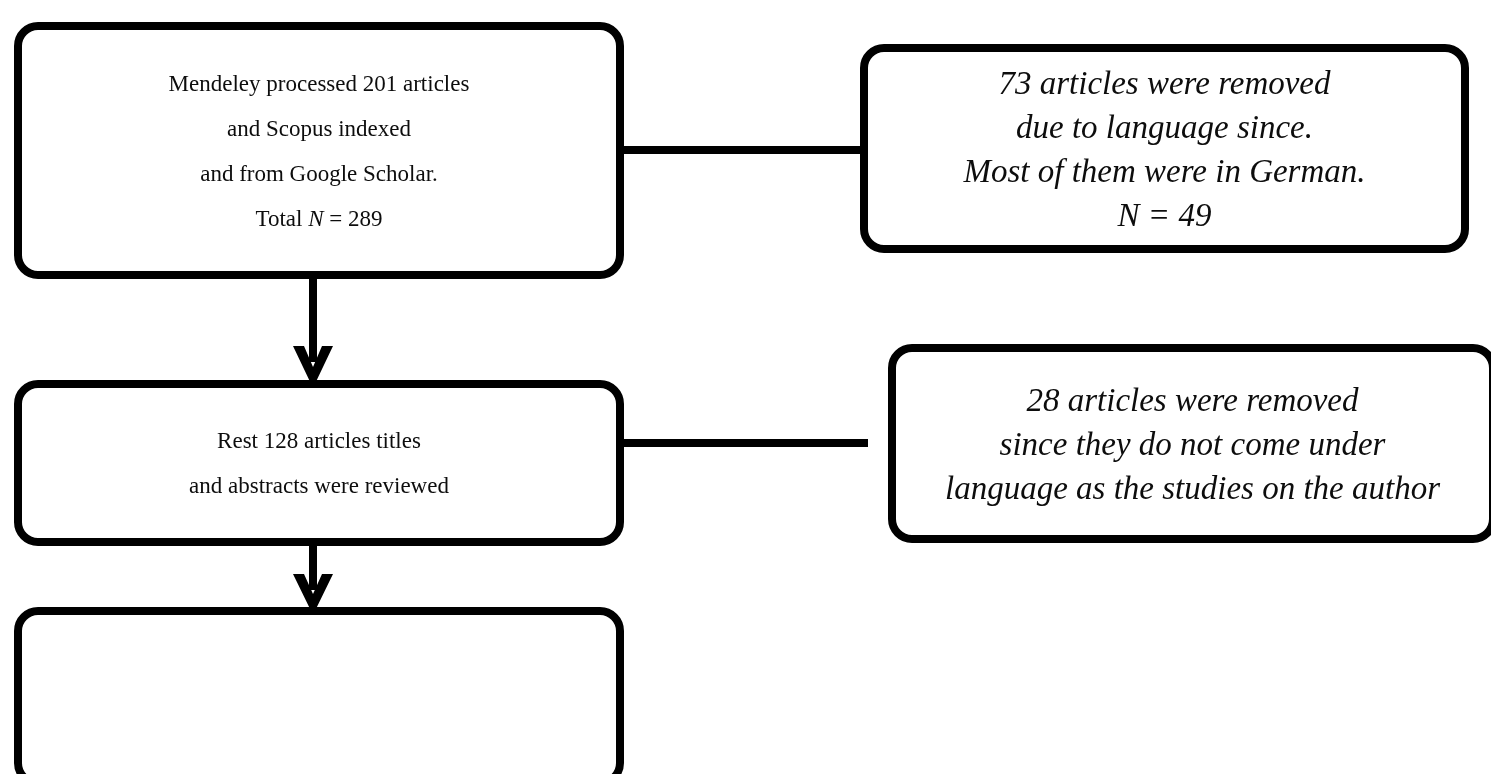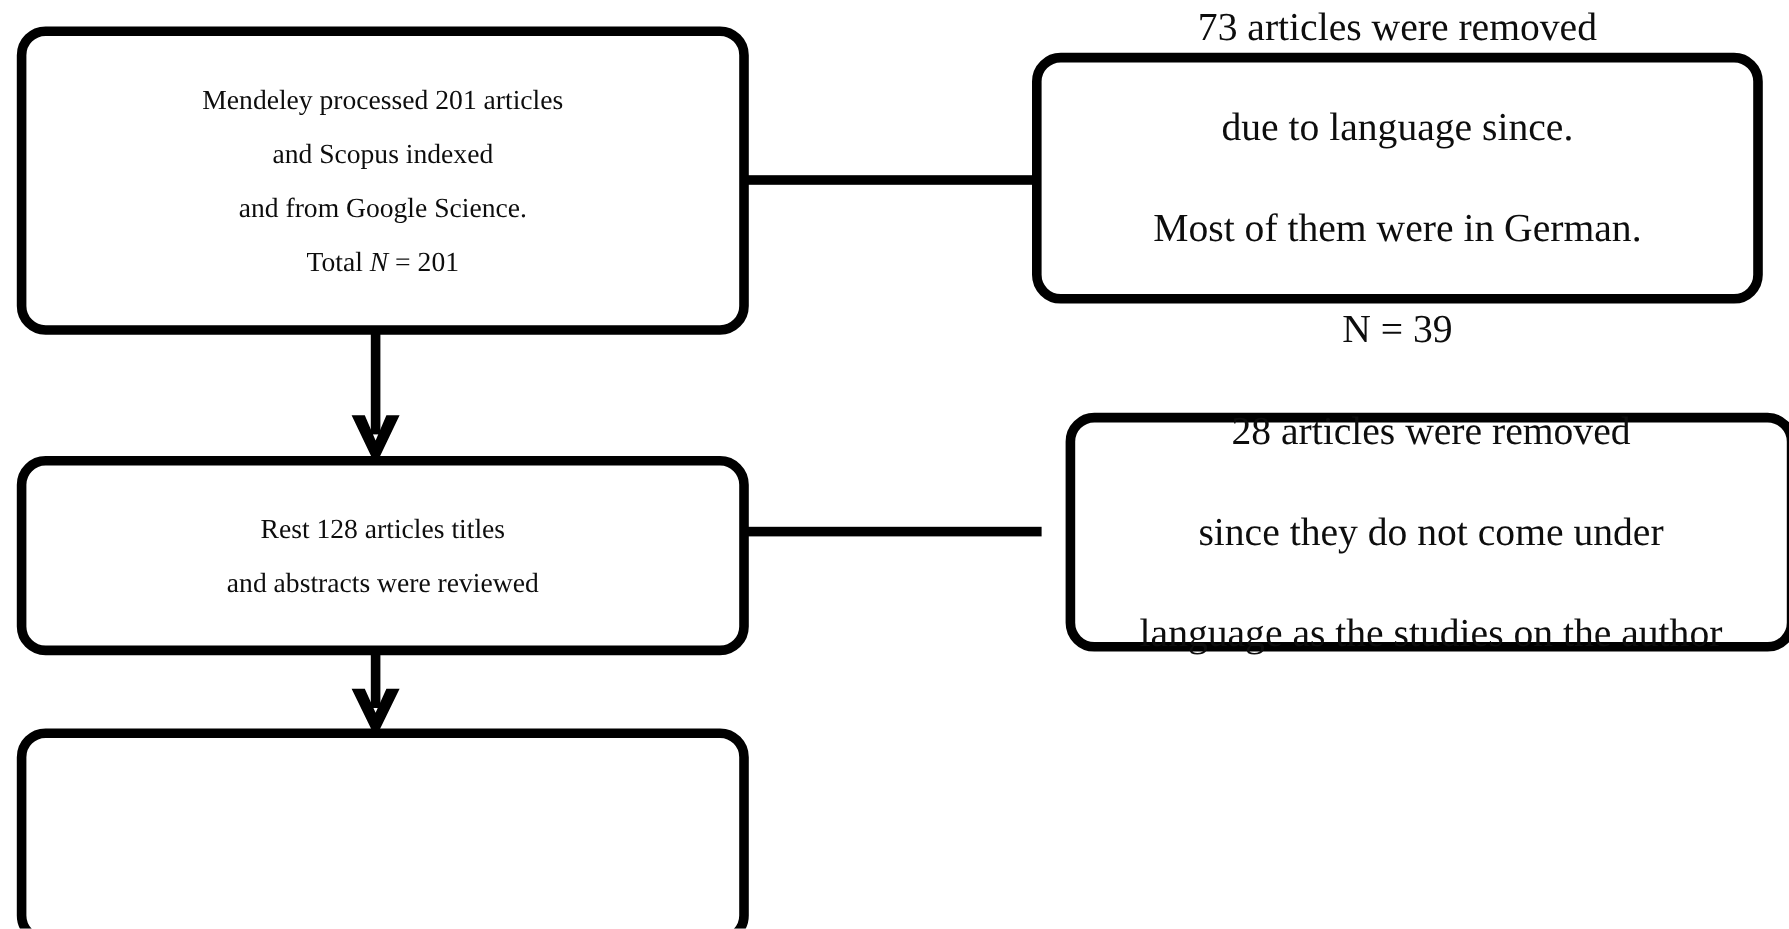"73 articles were removed" .slanted { font-style: none -> italic; gap: 40px -> none }
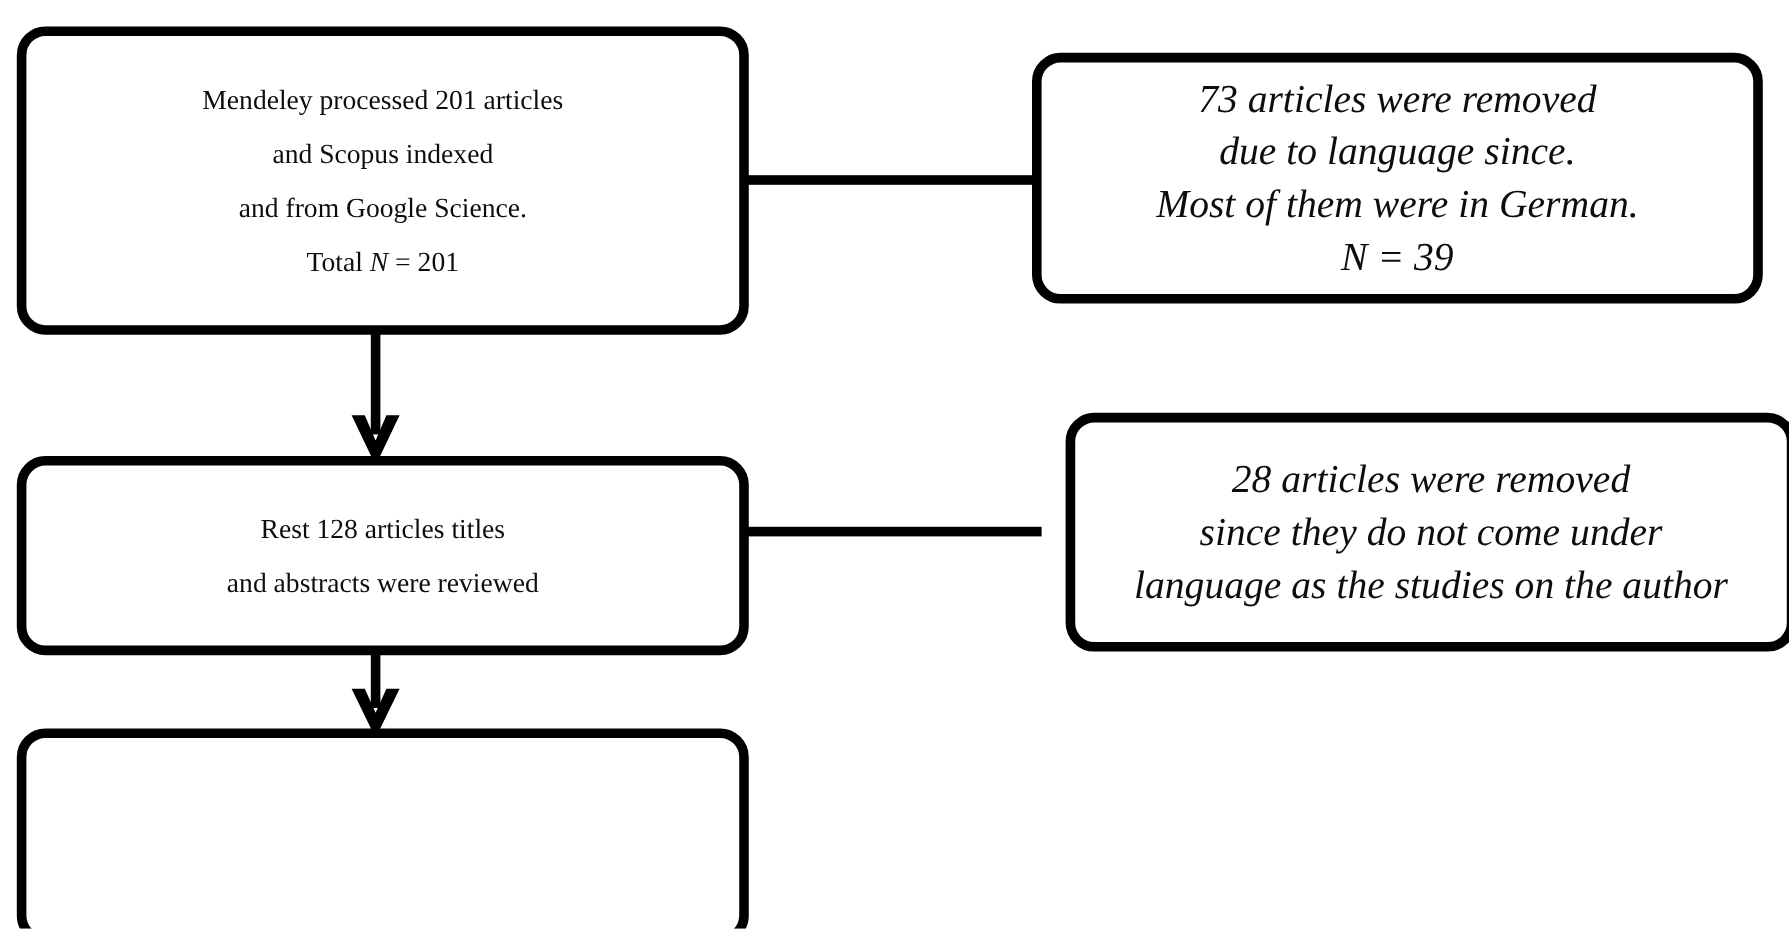"and from Google Science." span.line { text: Science -> Scholar }
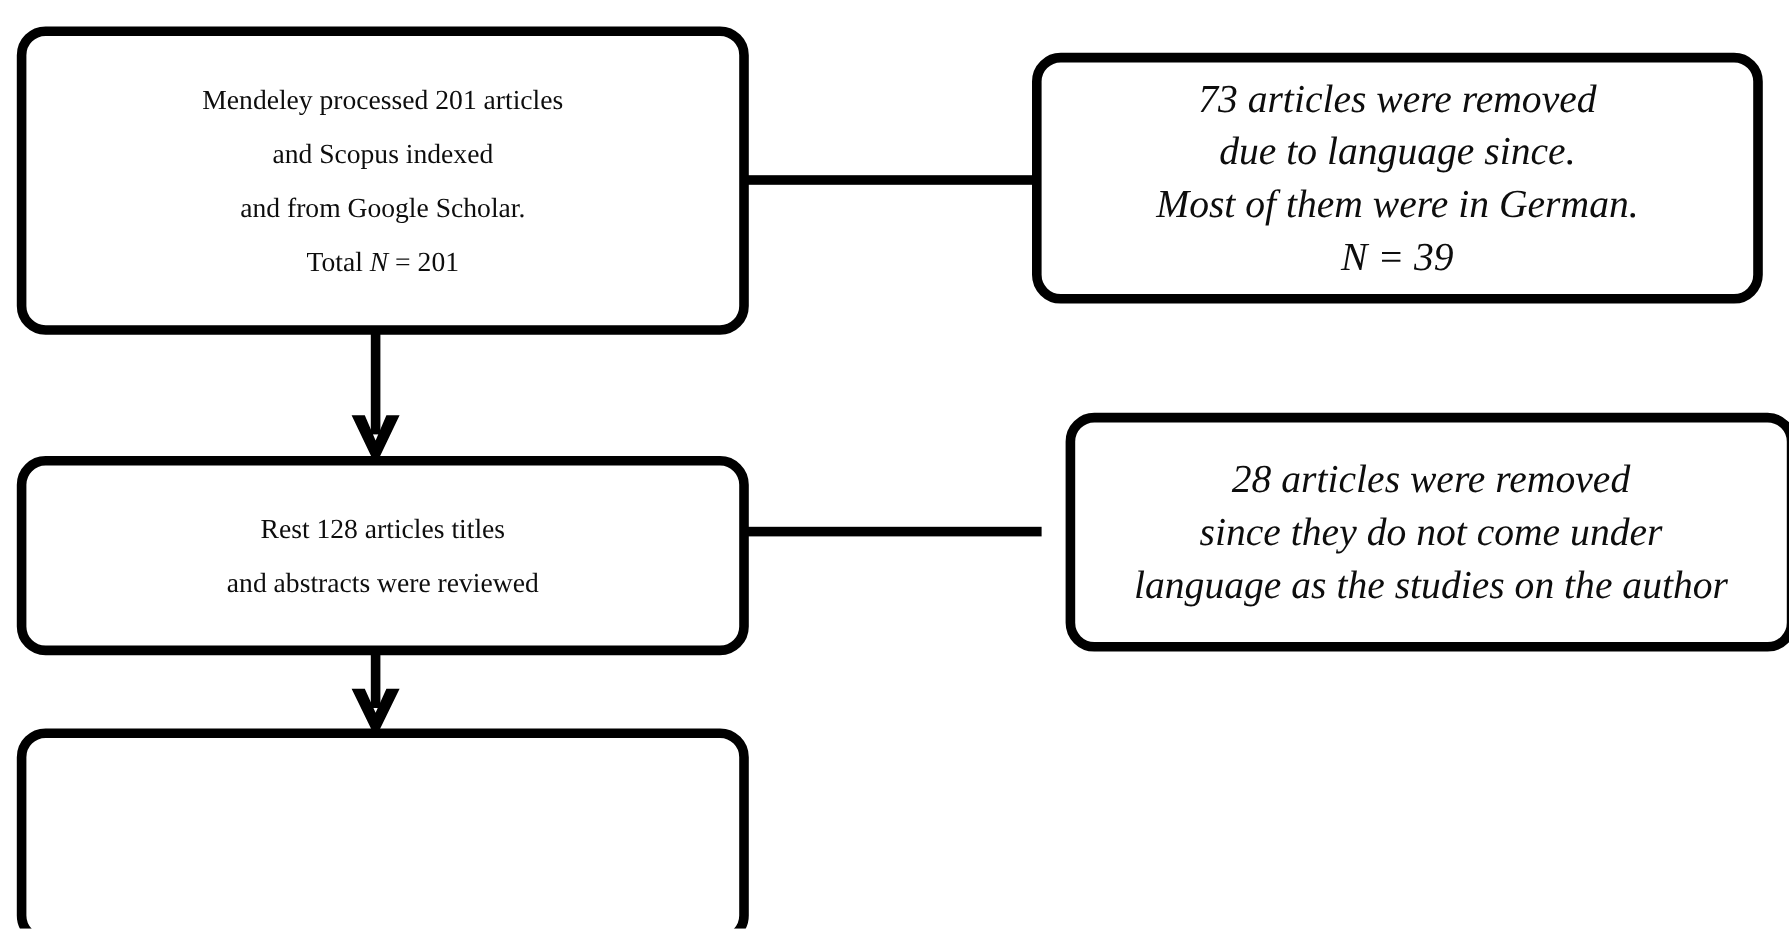"= 201" span { text: 201 -> 289 }
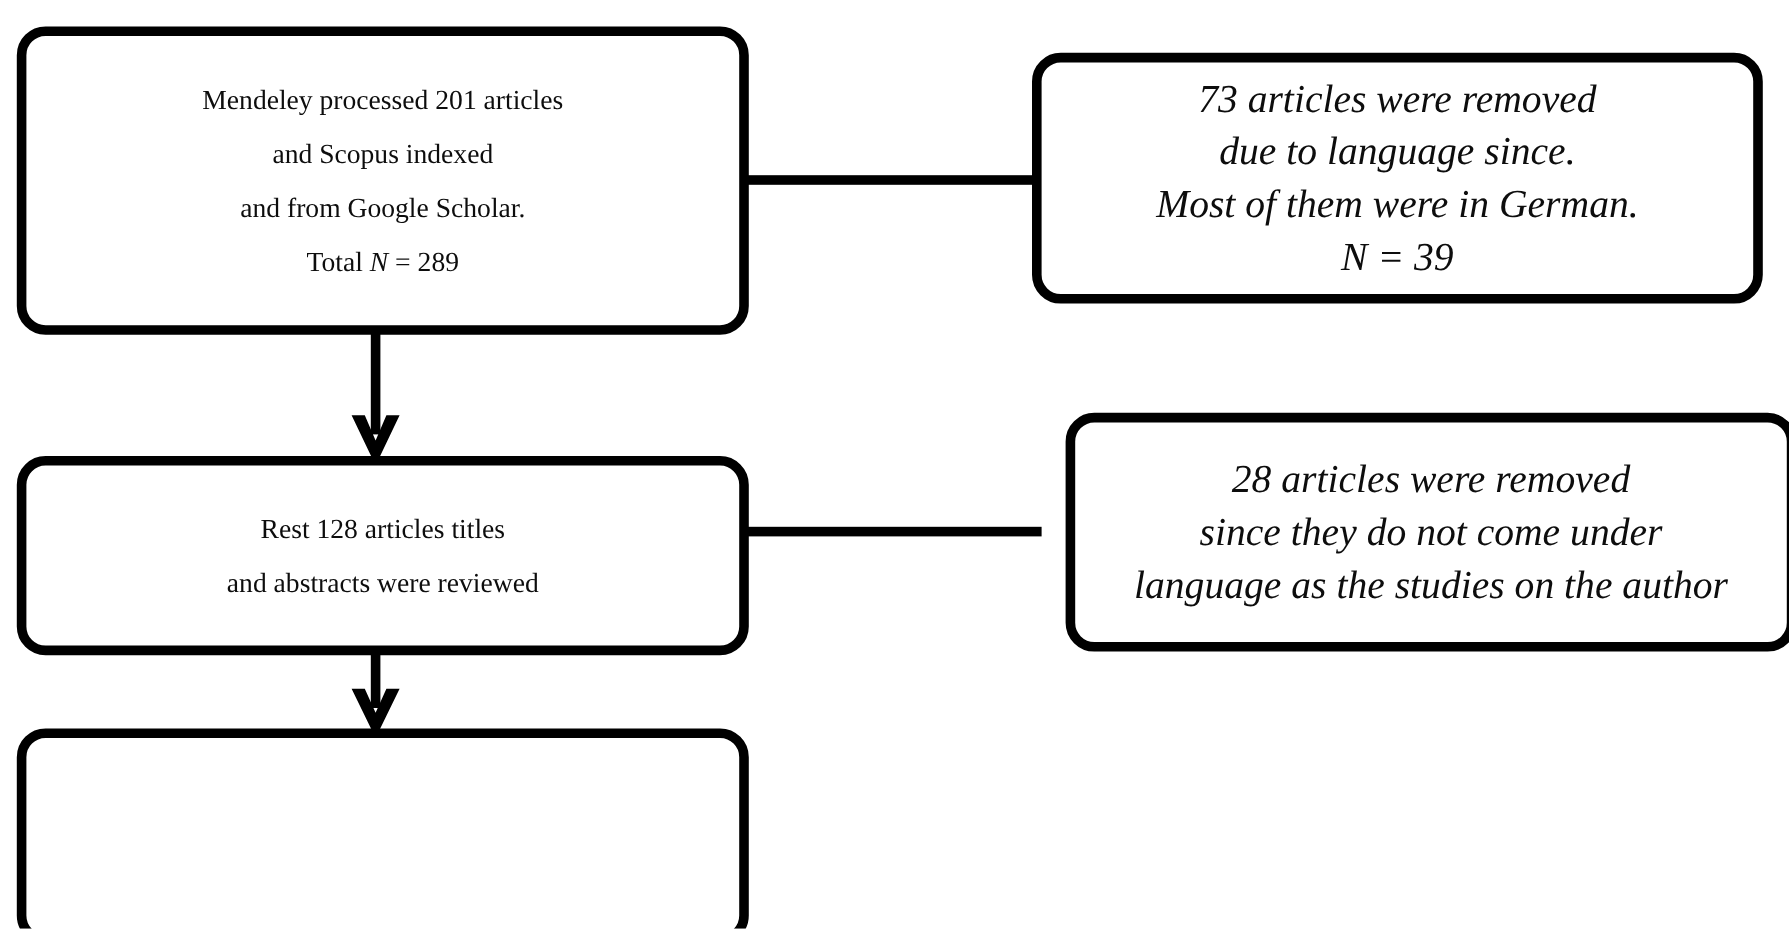"= 39" span { text: 39 -> 49 }
